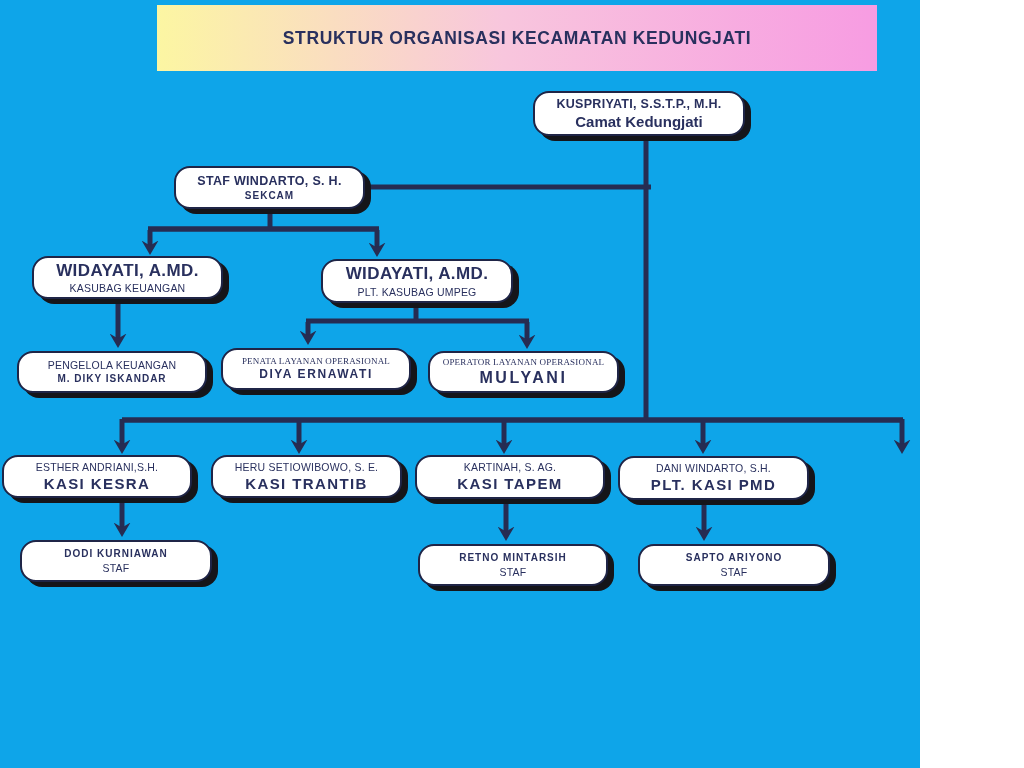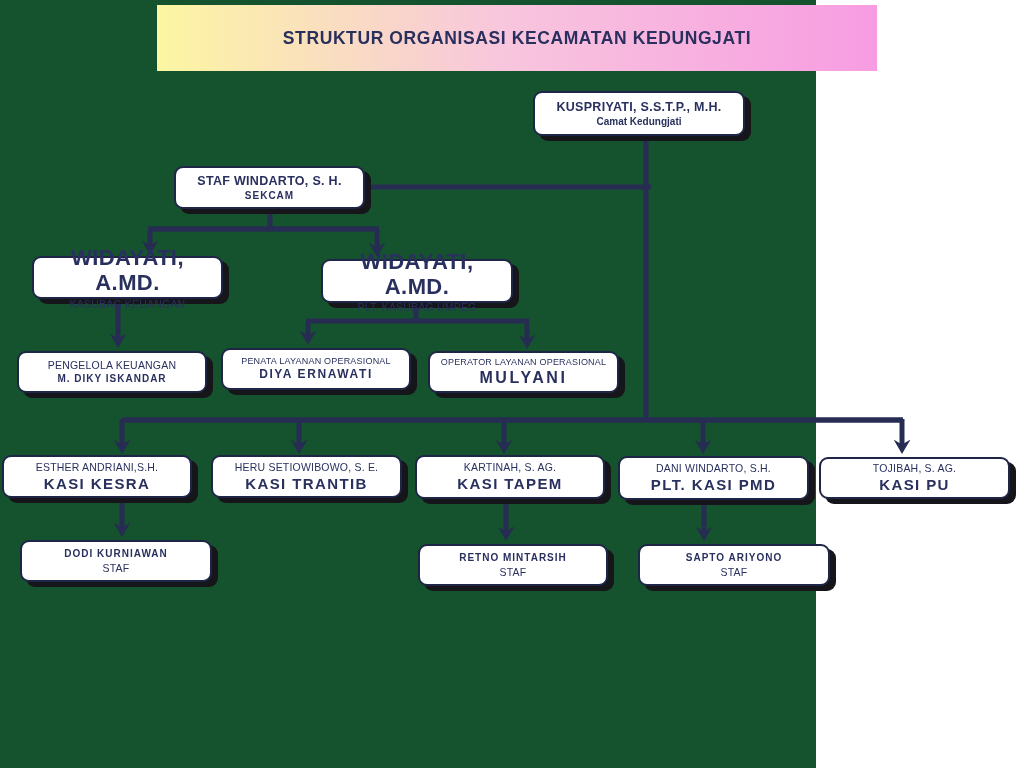"STRUKTUR ORGANISASI KECAMATAN KEDUNGJATI" #canvas { background: #14532d -> #0ea5e9; width: 816px -> 920px }
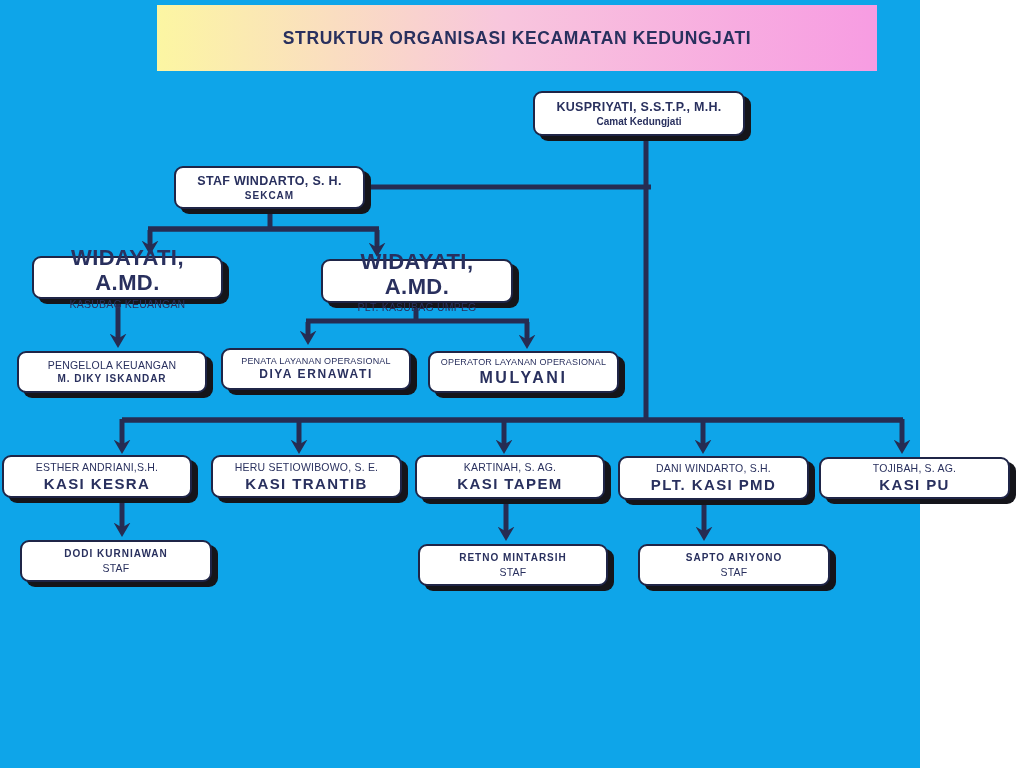"KUSPRIYATI, S.S.T.P., M.H." .node { border-radius: 9px -> 16px }
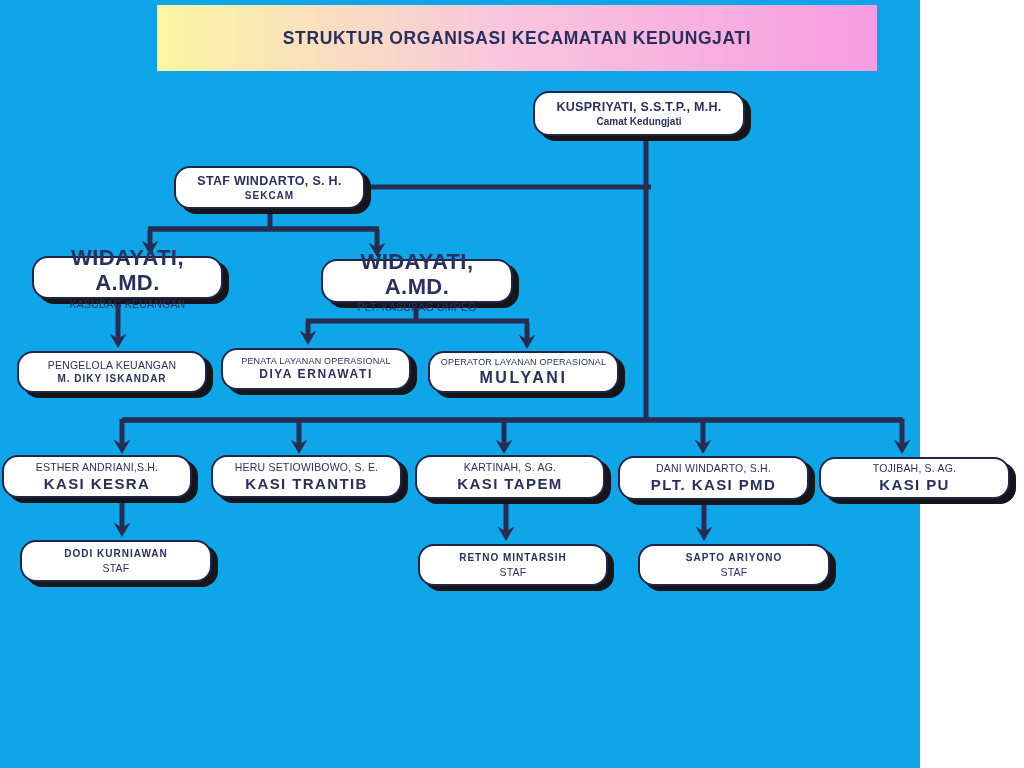"Camat Kedungjati" .b13 { font-size: 10px -> 15px }
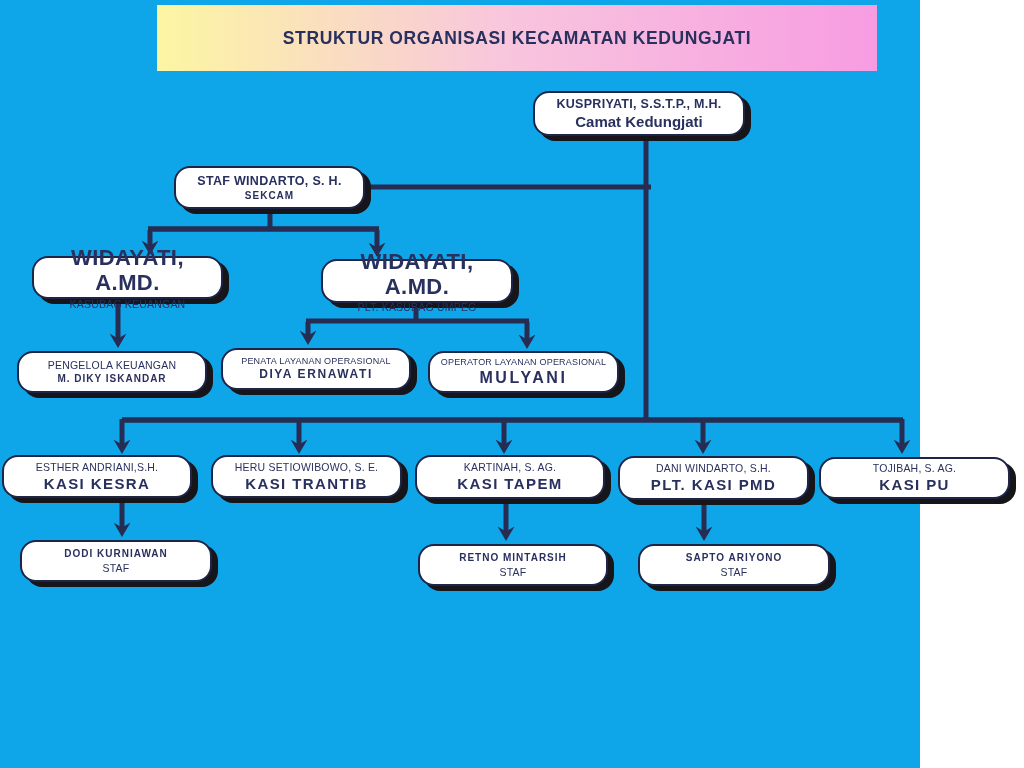"WIDAYATI, A.MD." .b16 { font-size: 22px -> 17px }
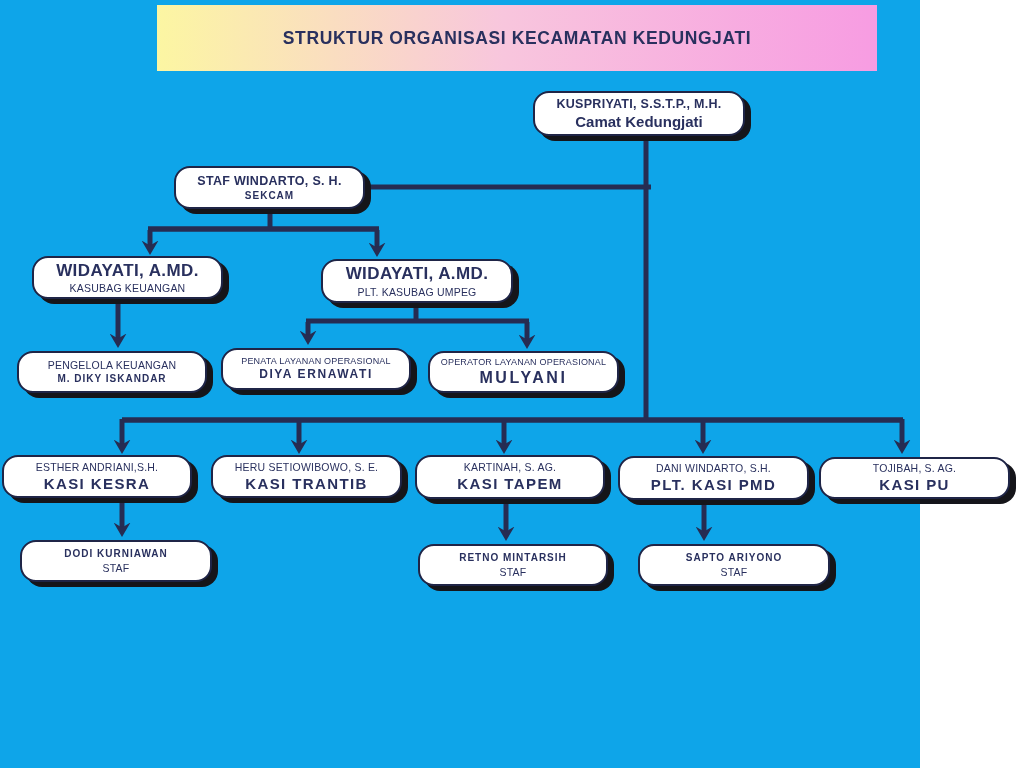"PENATA LAYANAN OPERASIONAL" .r9 { font-family: none -> Liberation Serif, serif }
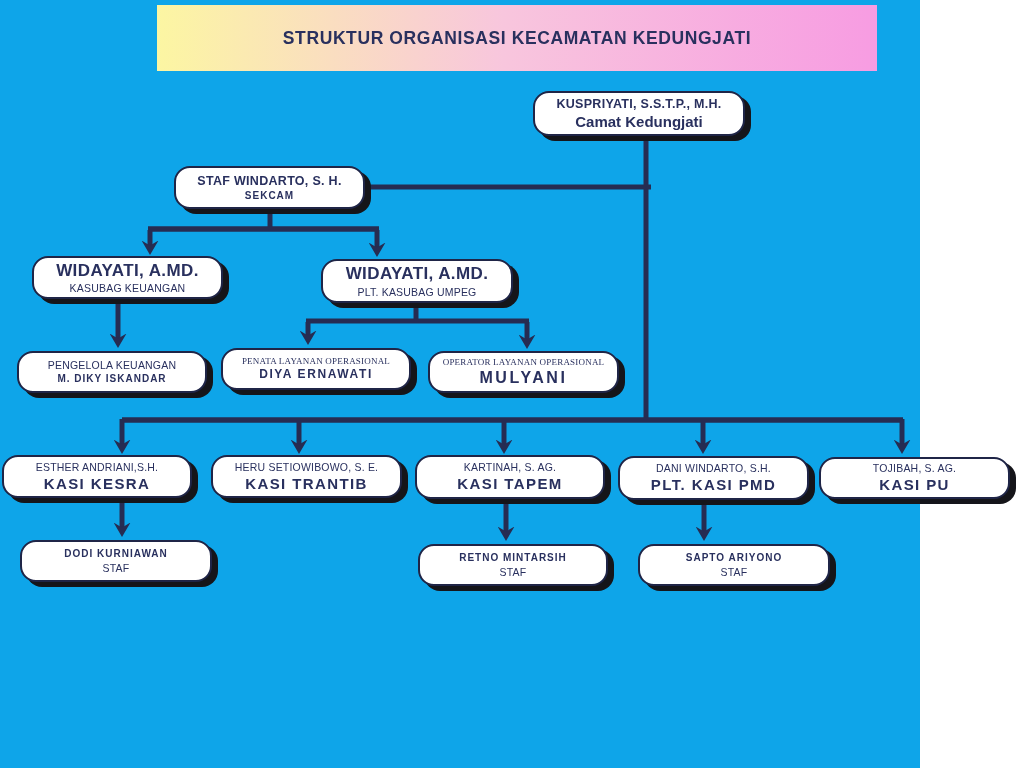"TOJIBAH, S. AG." div.node { html: <div> <div>TOJIBAH, S. AG.</div> <div>KASI PU</div> </div> -> none }
